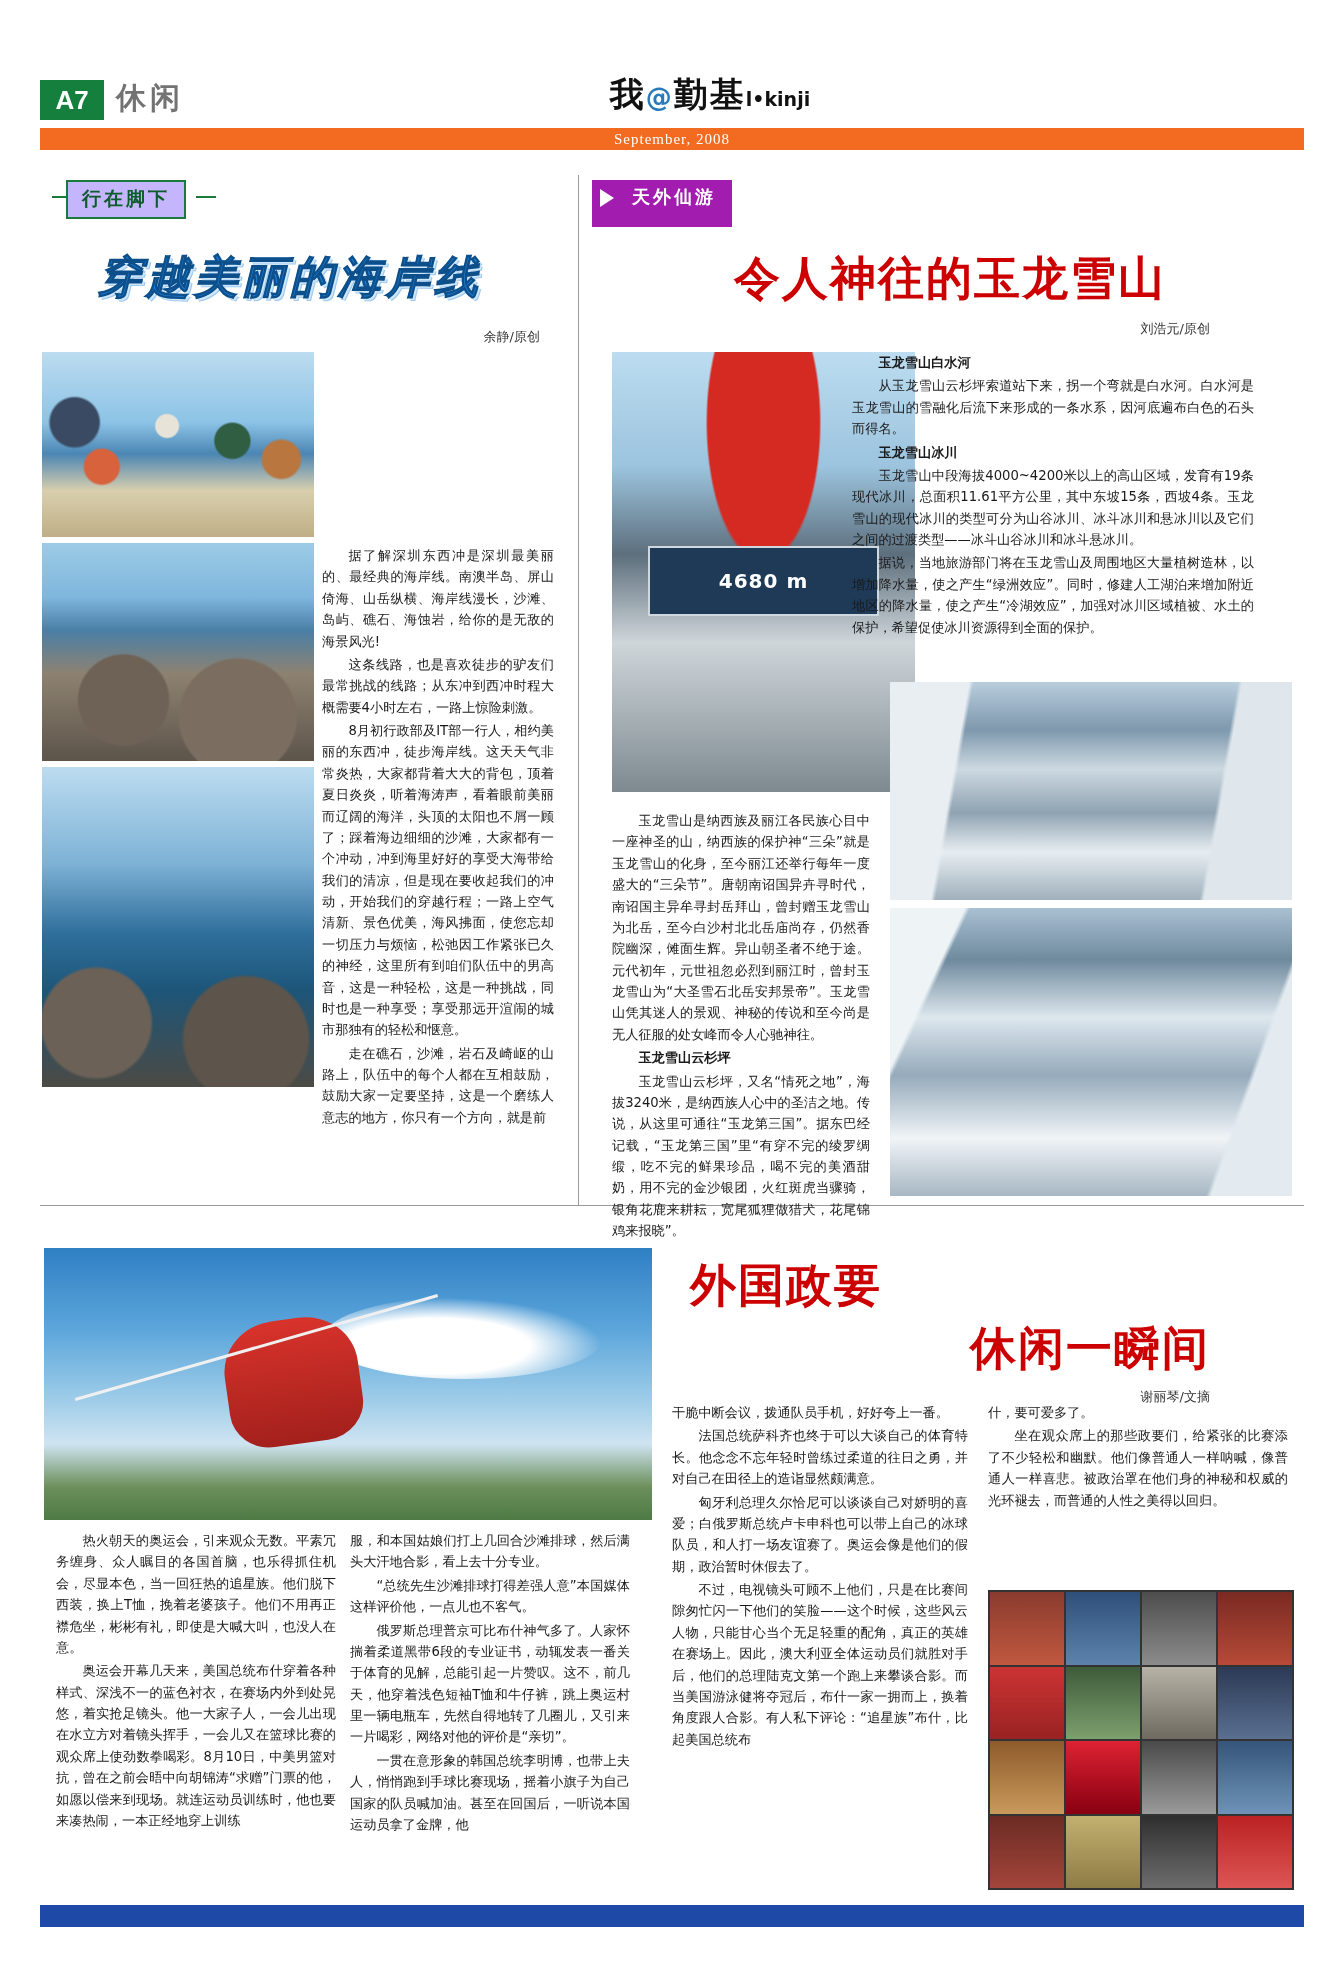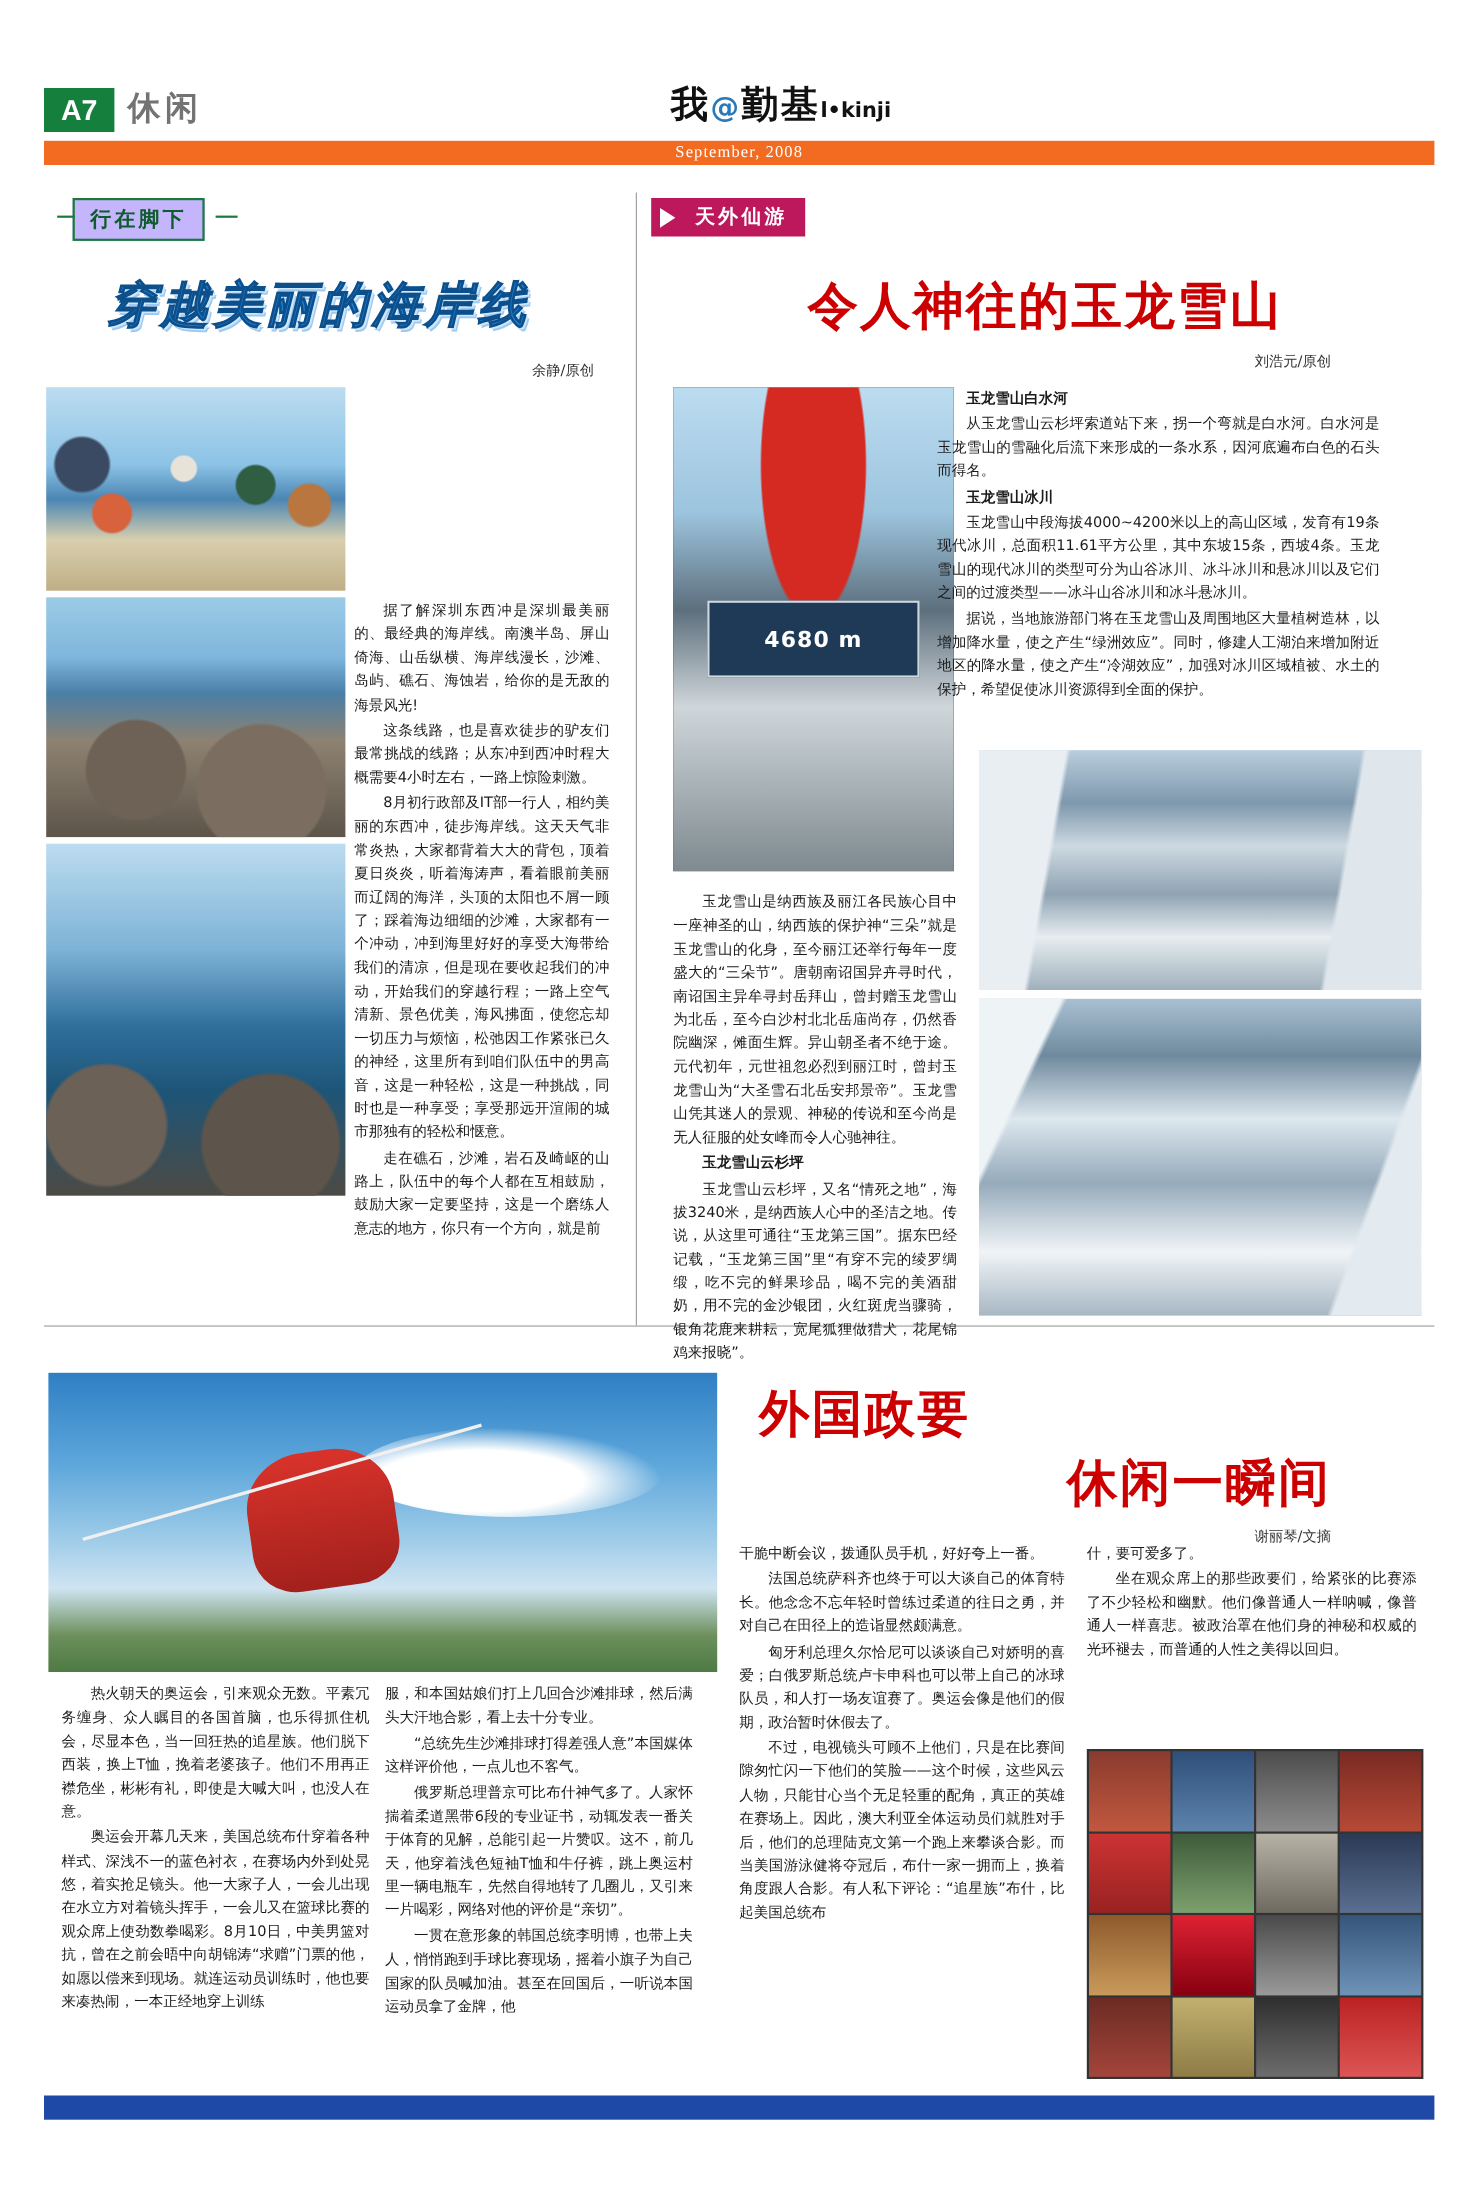"天外仙游" .label-dark { background: #be185d -> #a21caf; padding: 5px 16px 6px 40px -> 5px 16px 18px 40px }
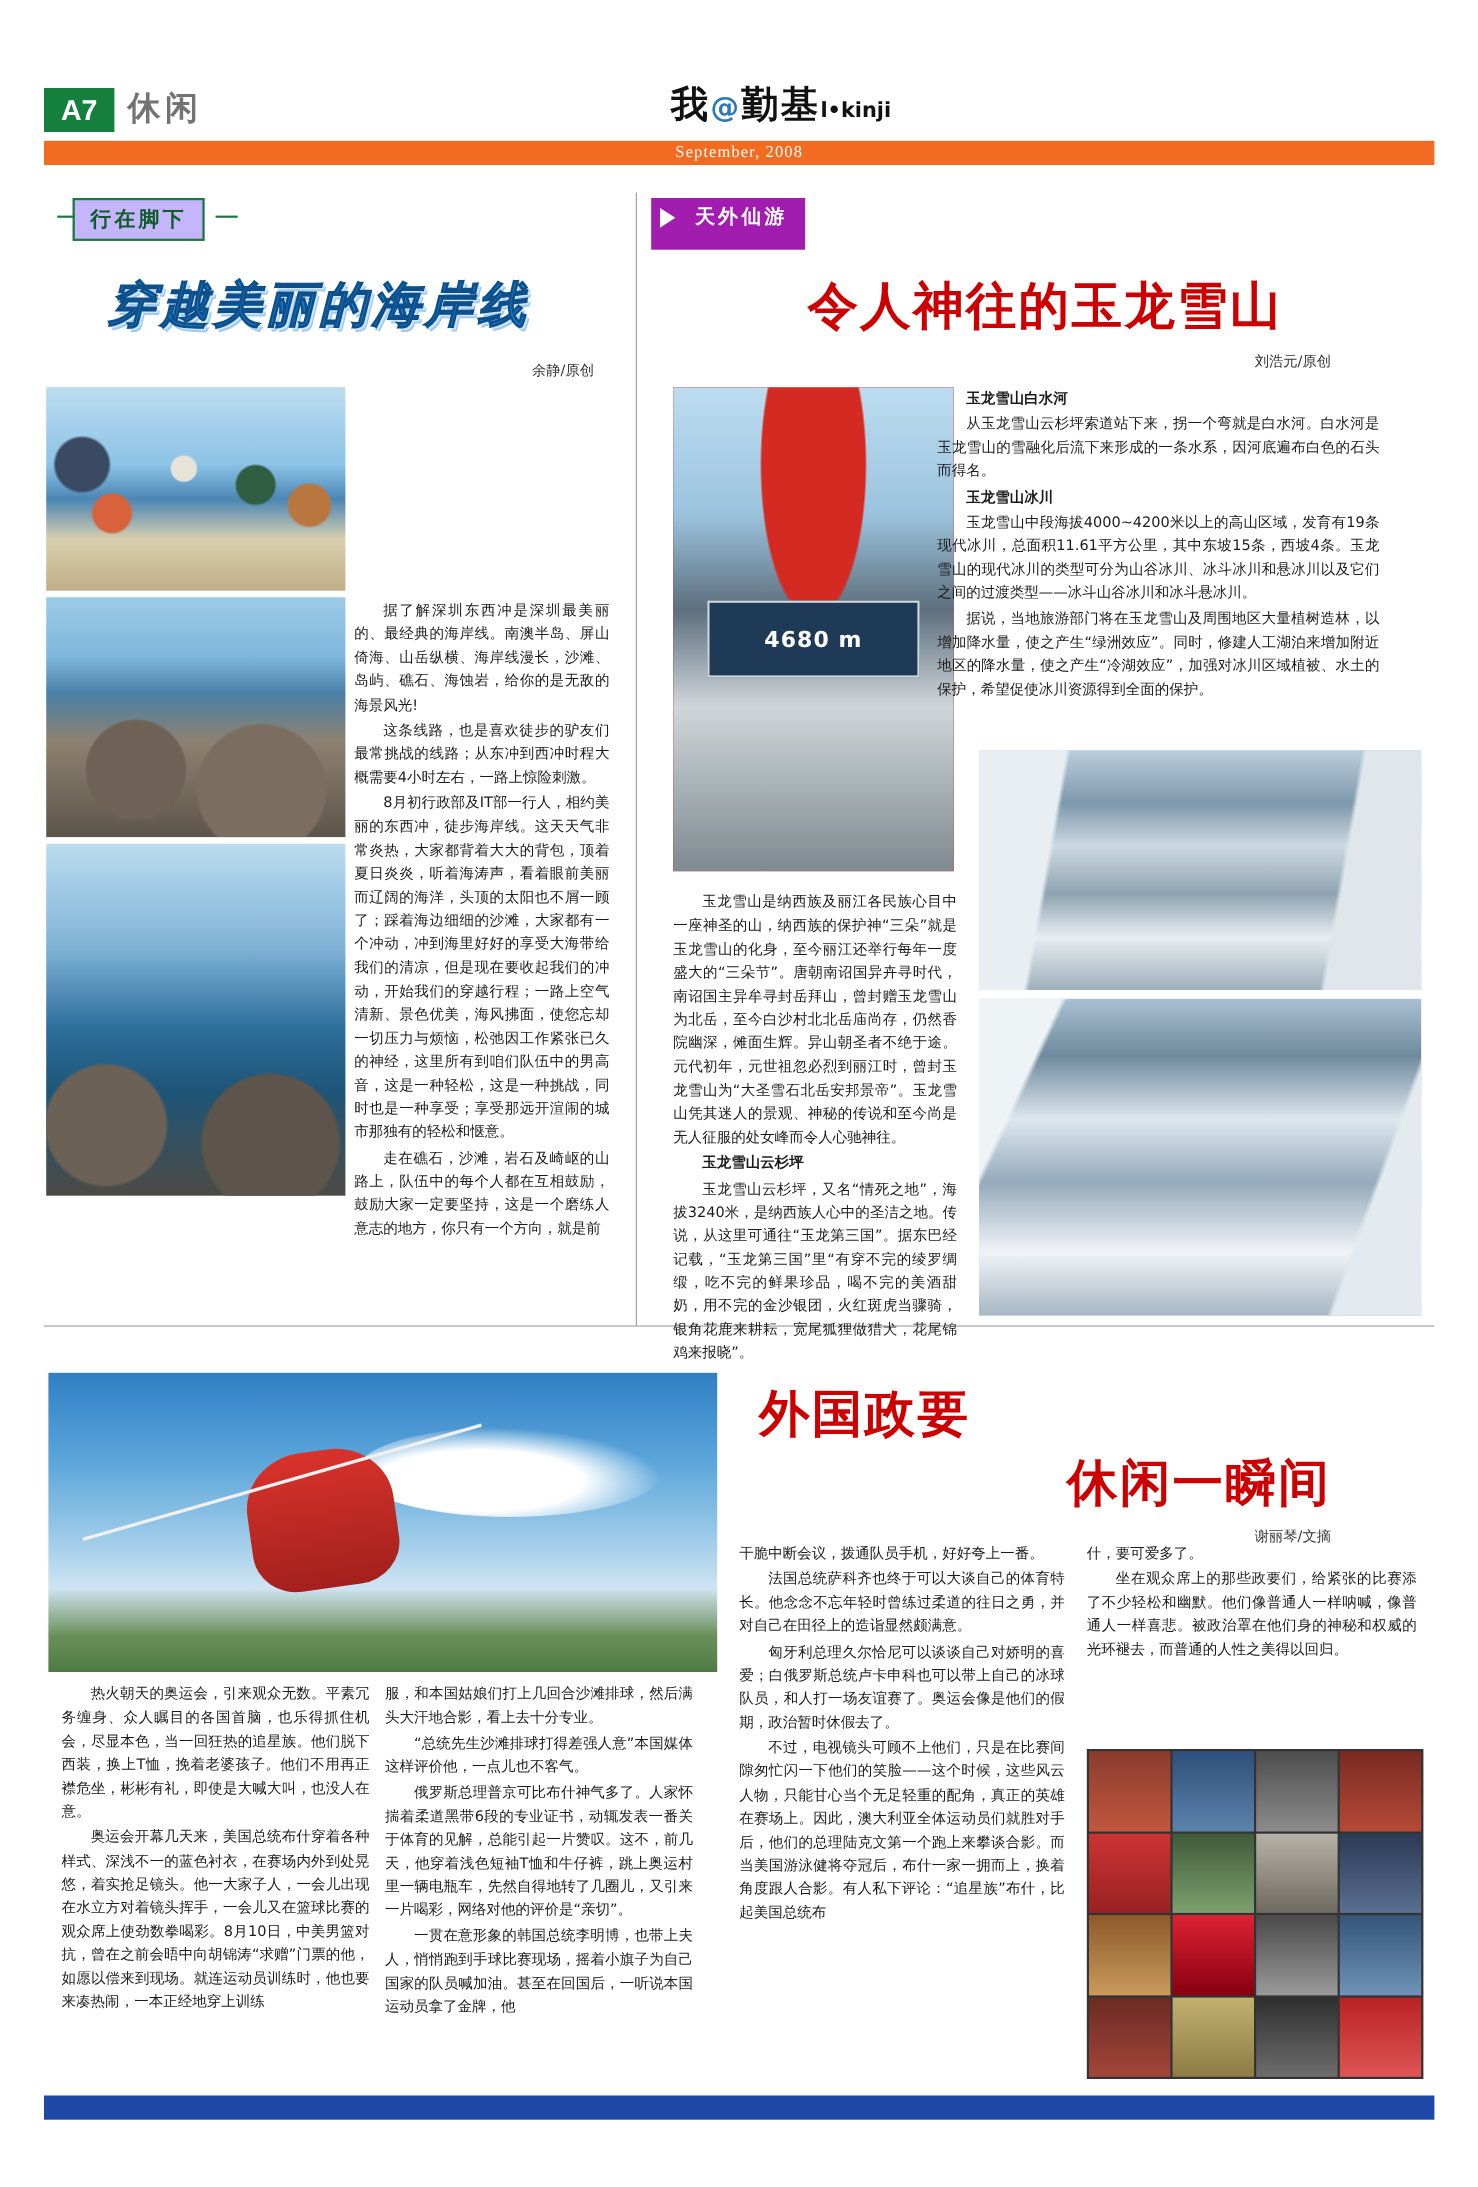"4680 m" div.photo { width: 255px -> 303px }
